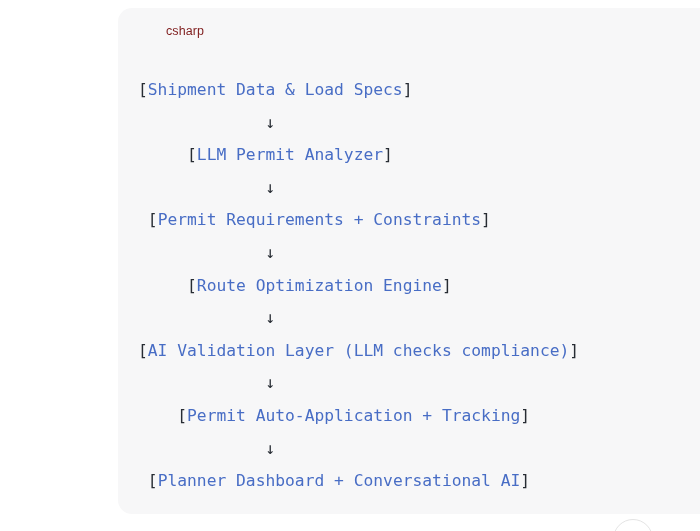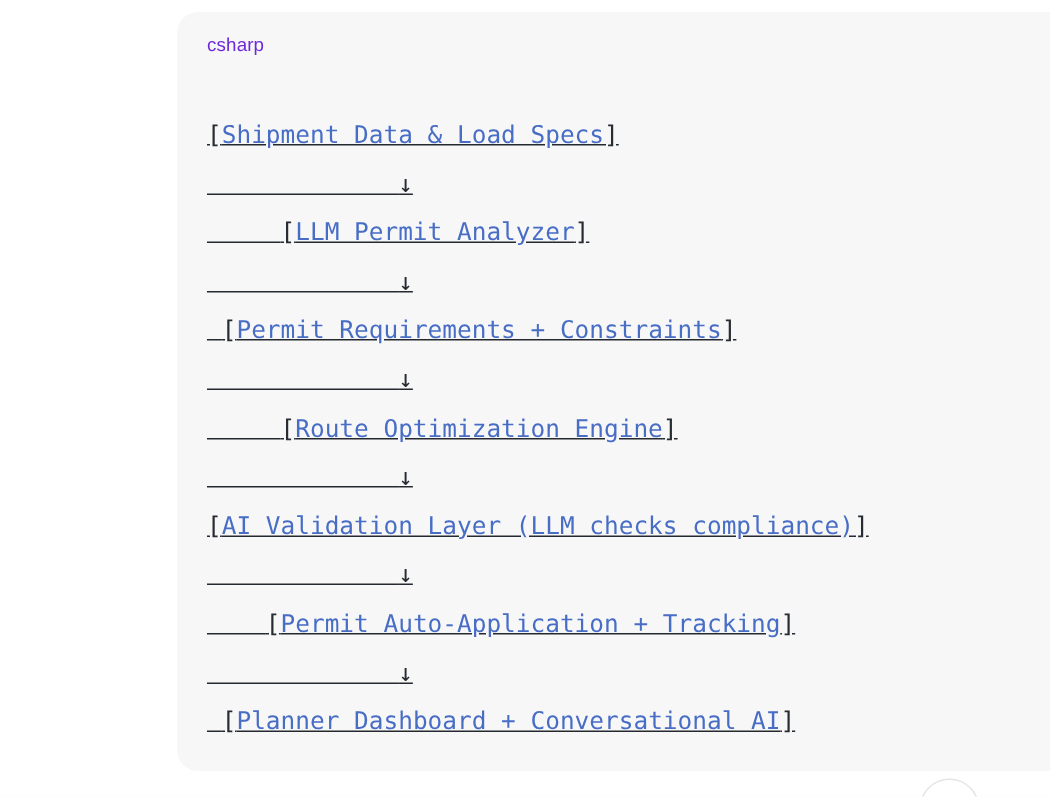"csharp" .code-lang-label { color: #6d28d9 -> #7f1d1d; margin-left: none -> 28px }
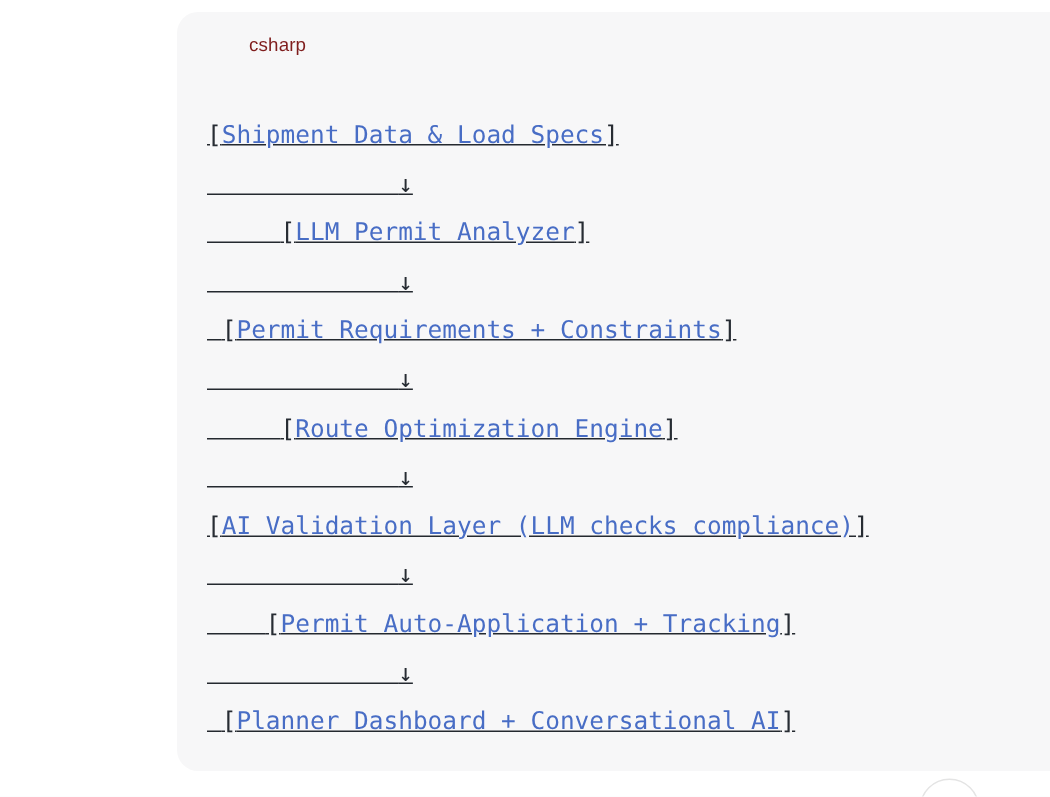"[Shipment Data & Load Specs]" .code-line { text-decoration: underline -> none }
